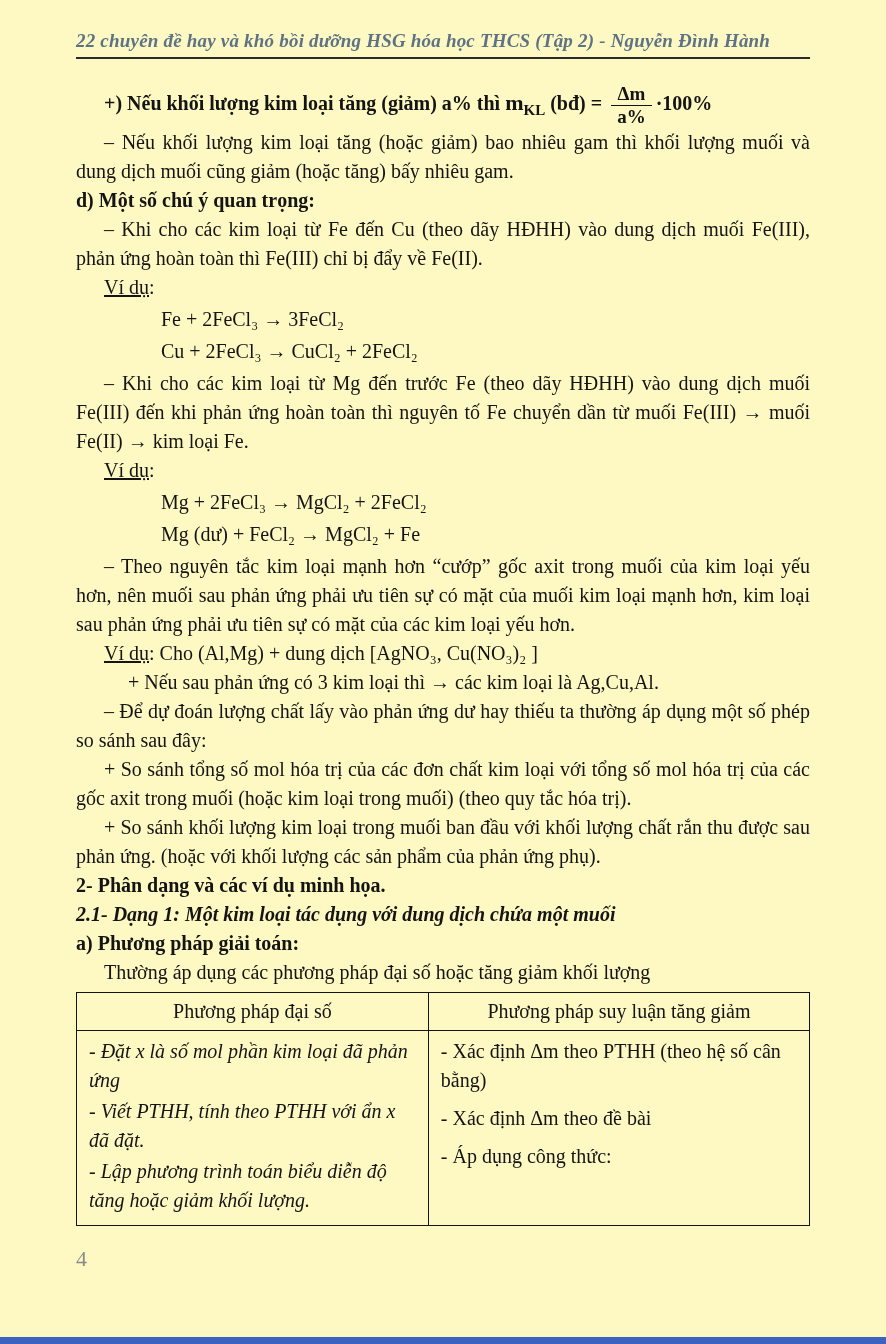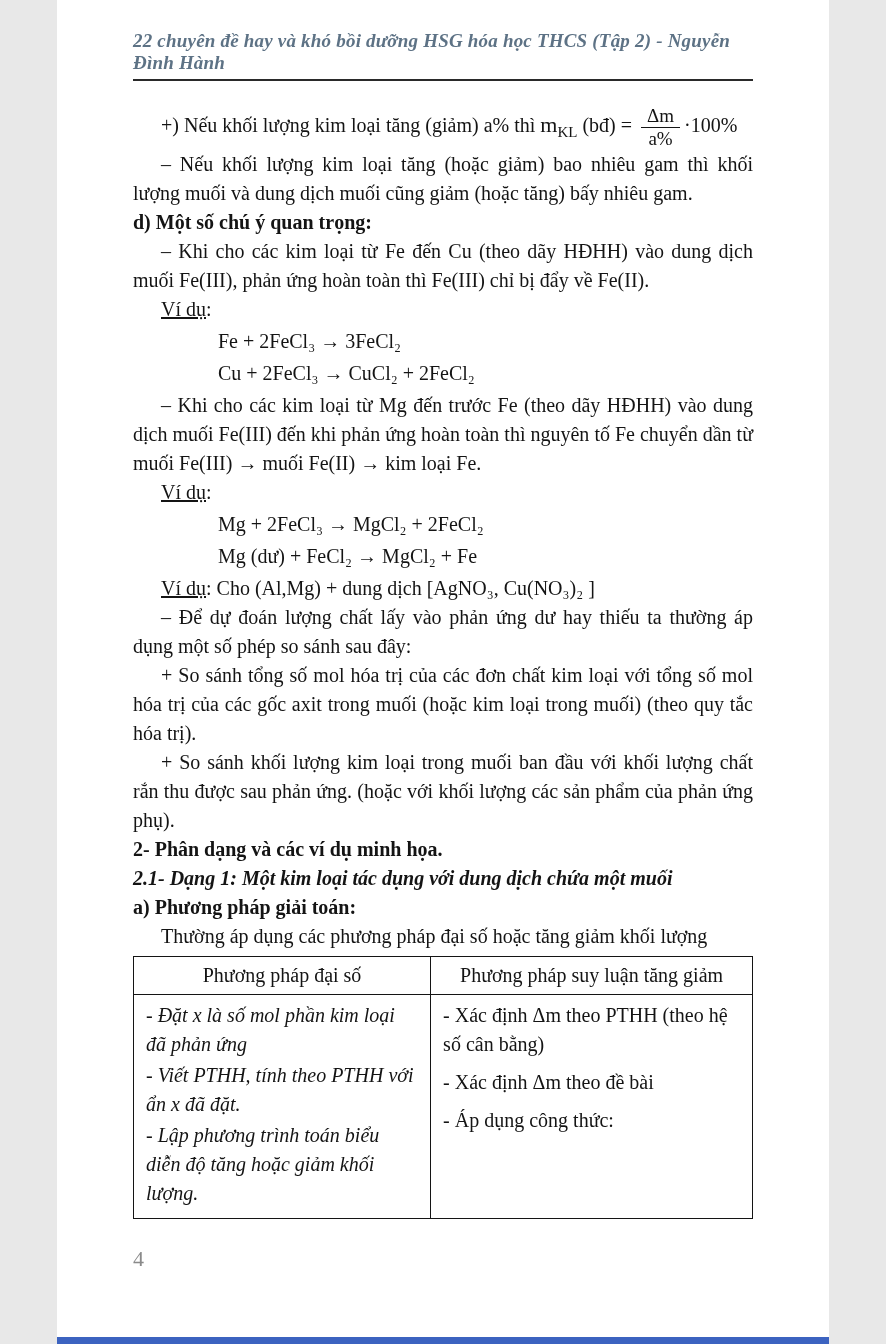"22 chuyên đề hay và" .page { background: #ffffff -> #fef9c3; width: 772px -> 886px }
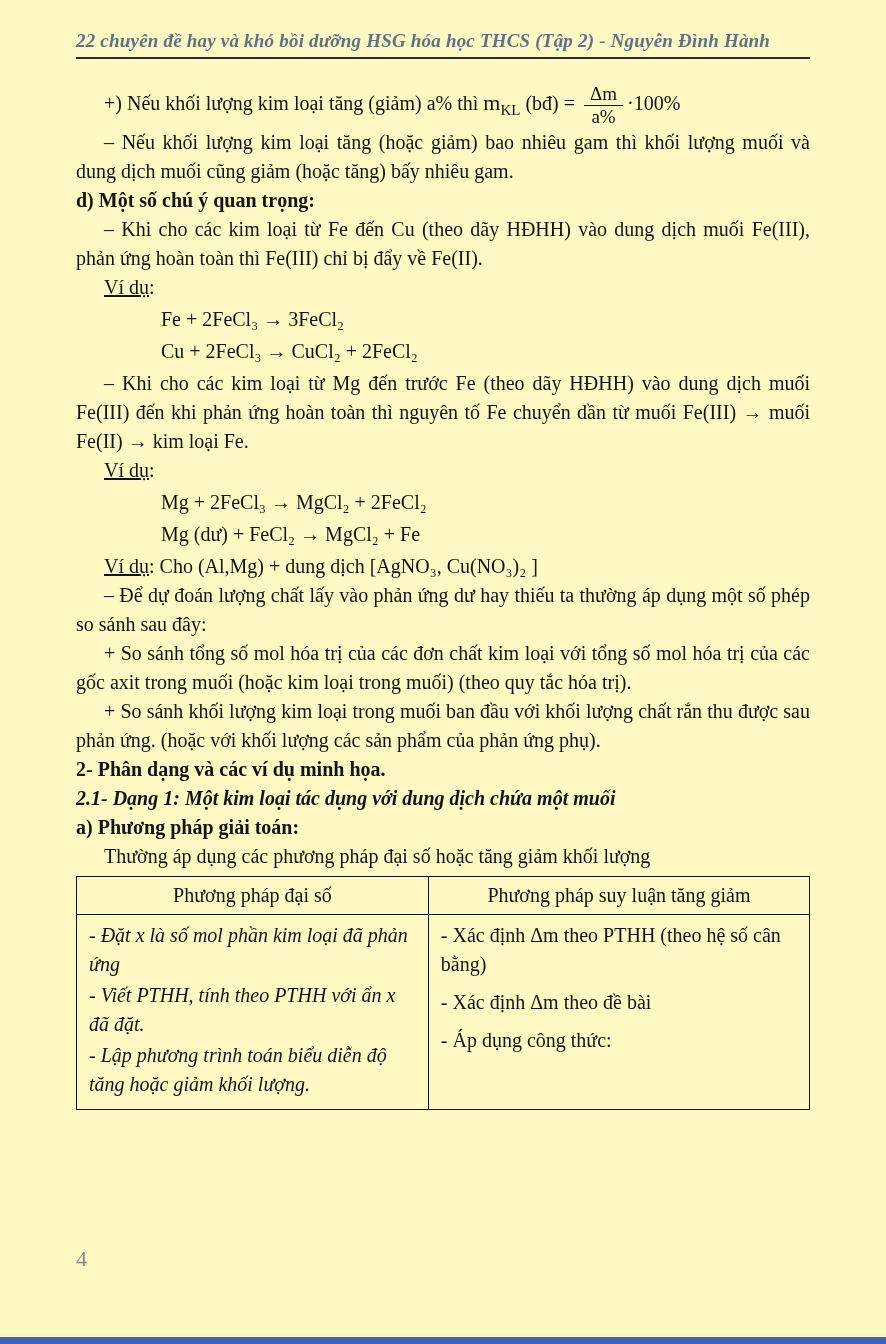"+) Nếu khối lượng kim" .formula-line { font-weight: none -> bold }
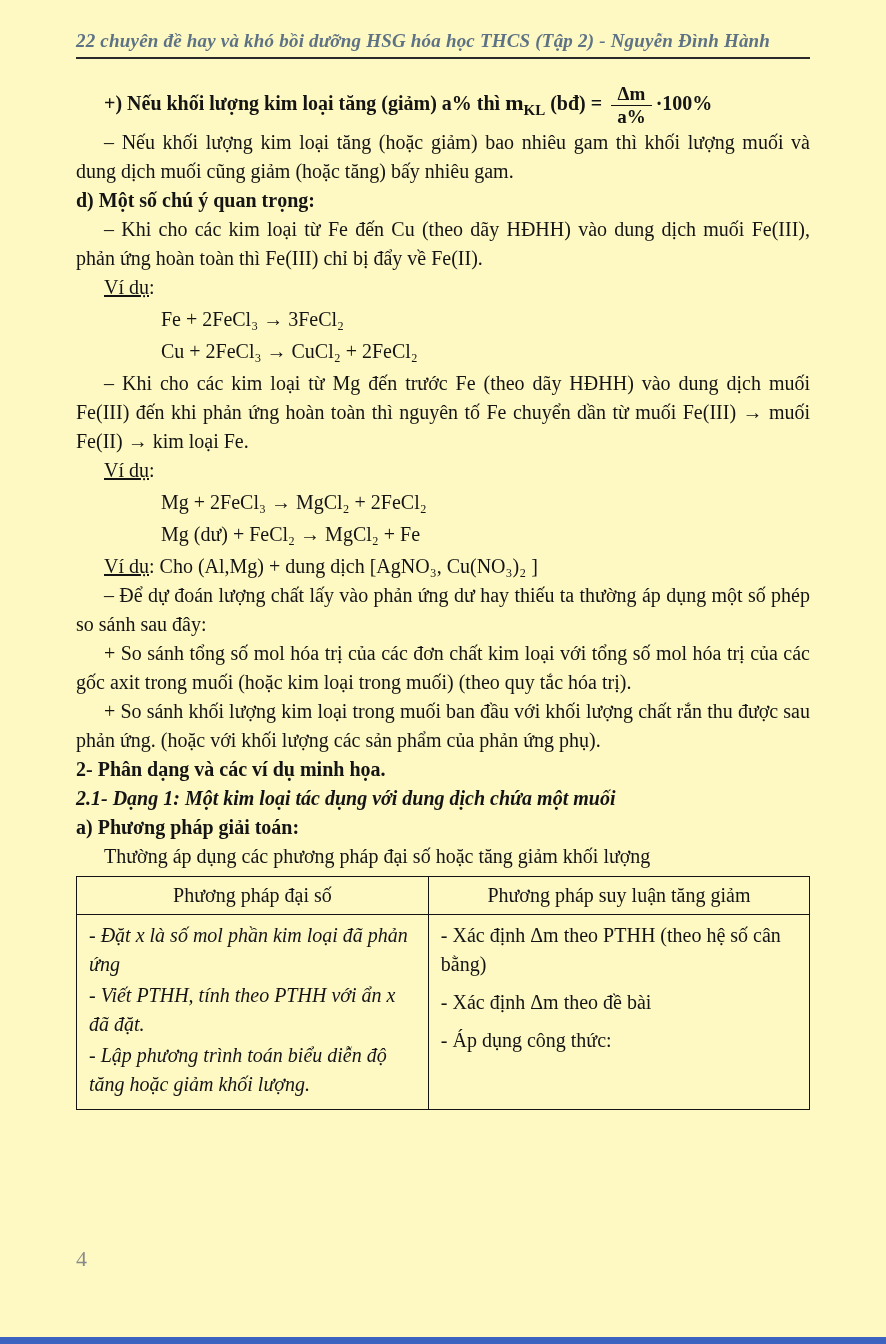"– Theo nguyên tắc kim" p.para { html: none -> <p>– Theo nguyên tắc kim loại mạnh hơn “cướp” gốc axit trong muối của kim loại yếu hơn, nên muối sau phản ứng phải ưu tiên sự có mặt của muối kim loại mạnh hơn, kim loại sau phản ứng phải ưu tiên sự có mặt của các kim loại yếu hơn.</p> }
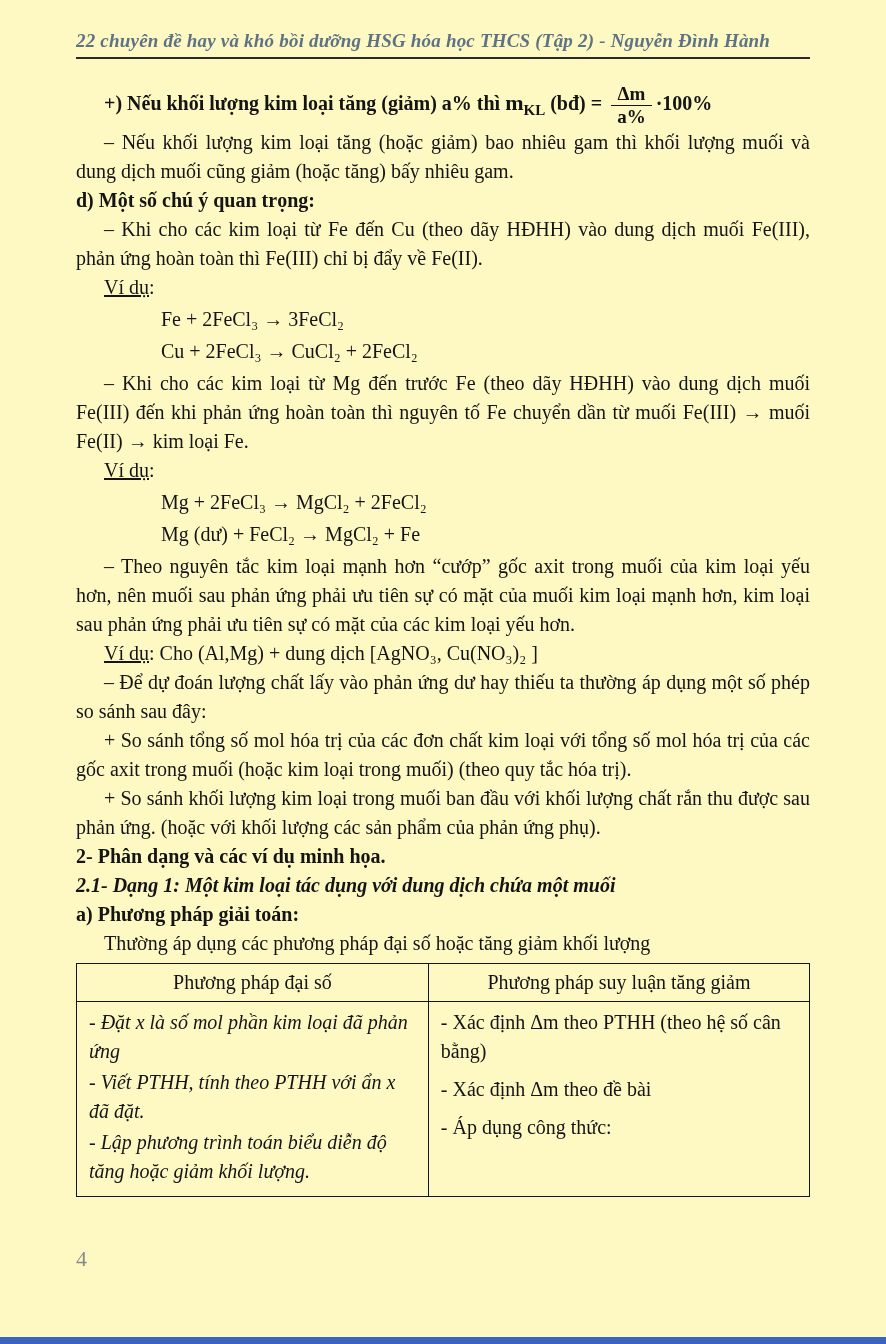"+ Nếu sau phản ứng" p.para { html: none -> <p>+ Nếu sau phản ứng có 3 kim loại thì → các kim loại là Ag,Cu,Al.</p> }
